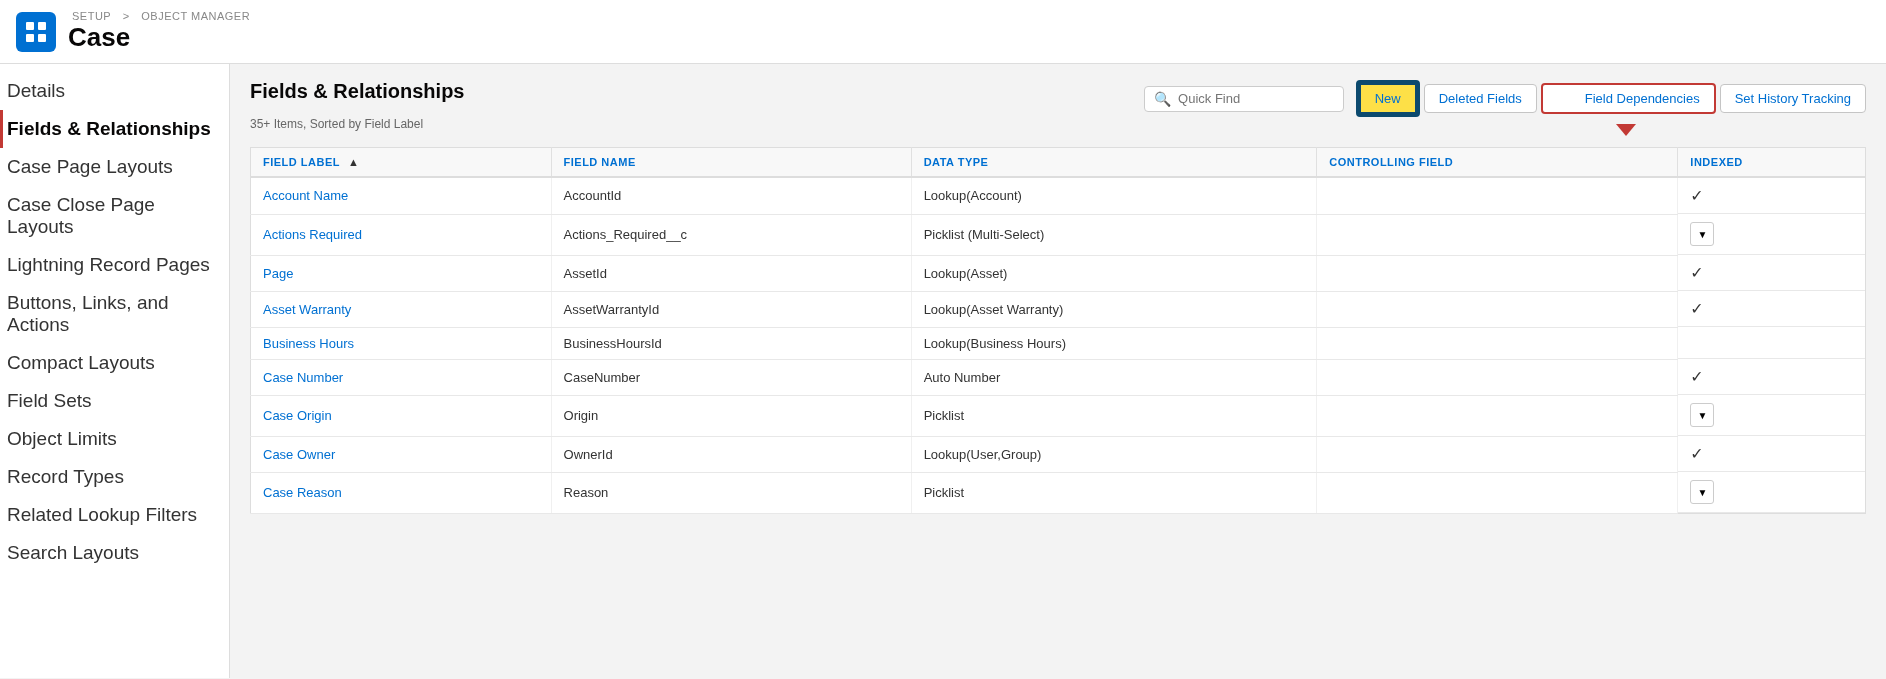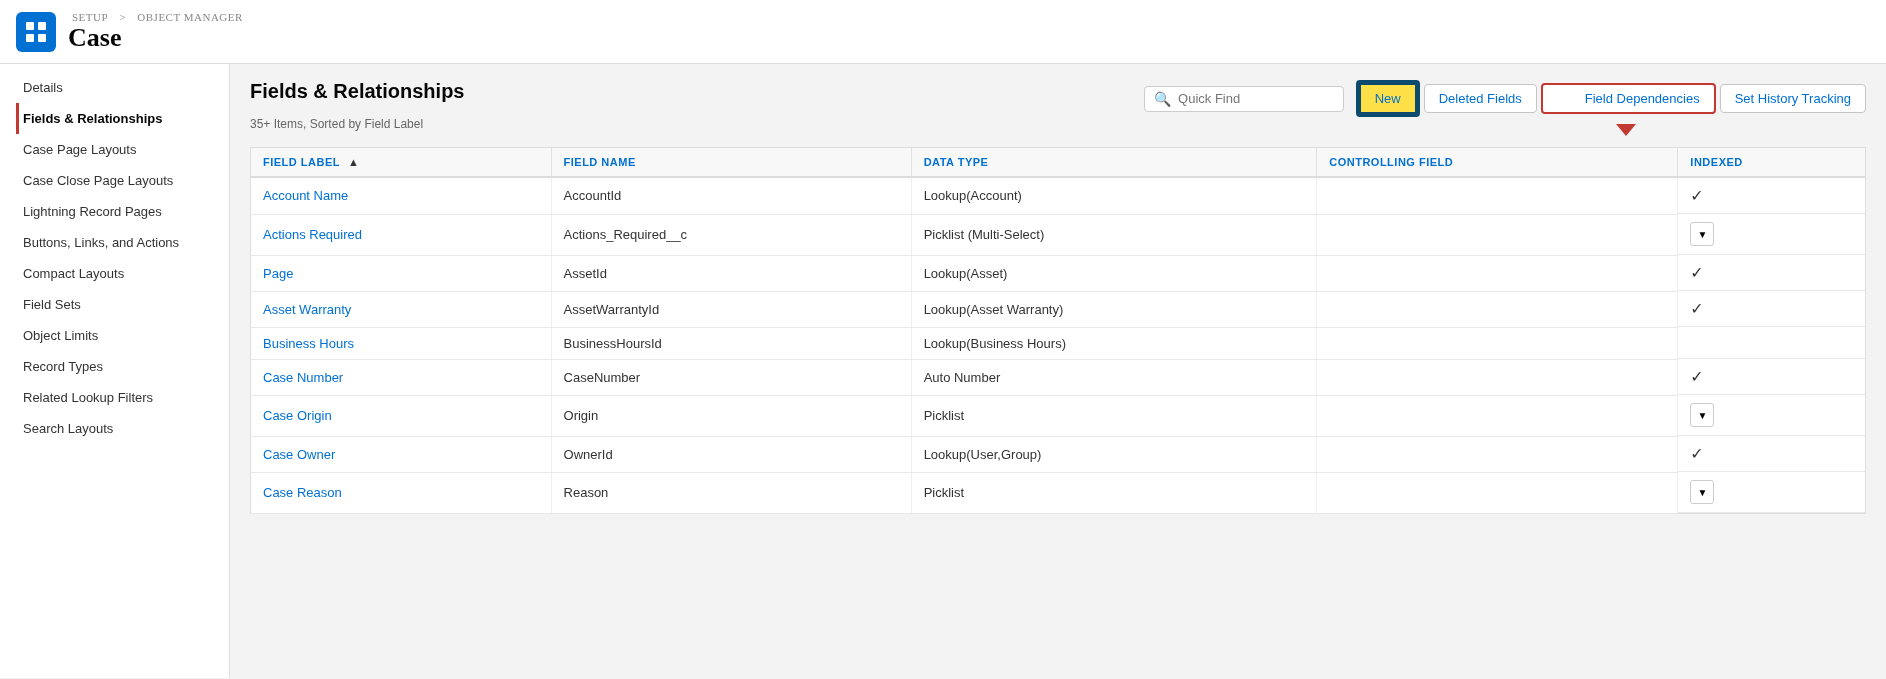"SETUP > OBJECT MANAGER" .top-header { font-family: Liberation Serif, serif -> none }
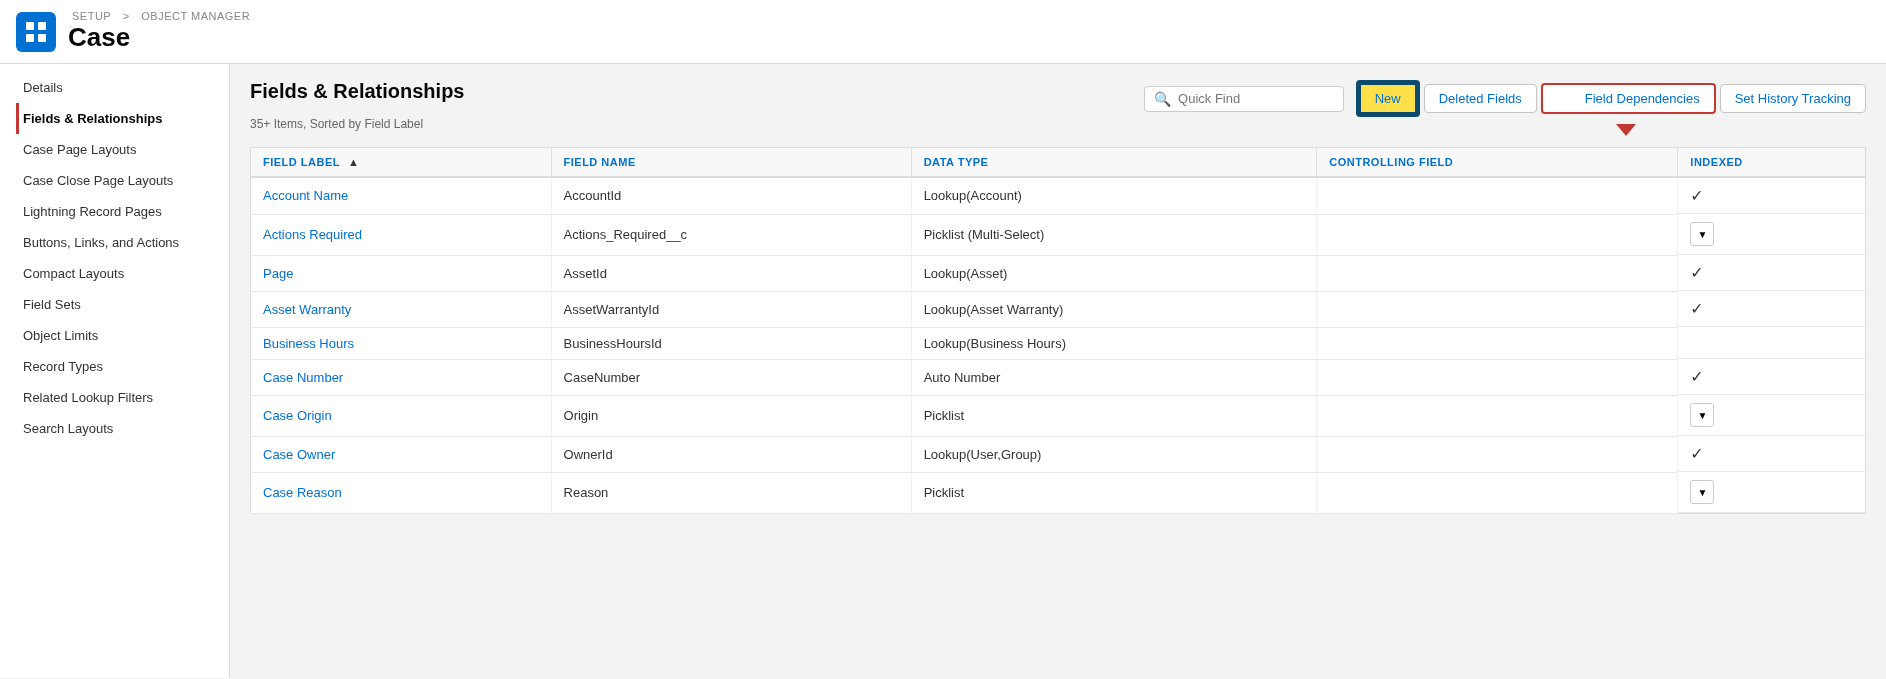"Details" .sidebar-item { font-size: 13px -> 19px; margin-left: 16px -> none }
